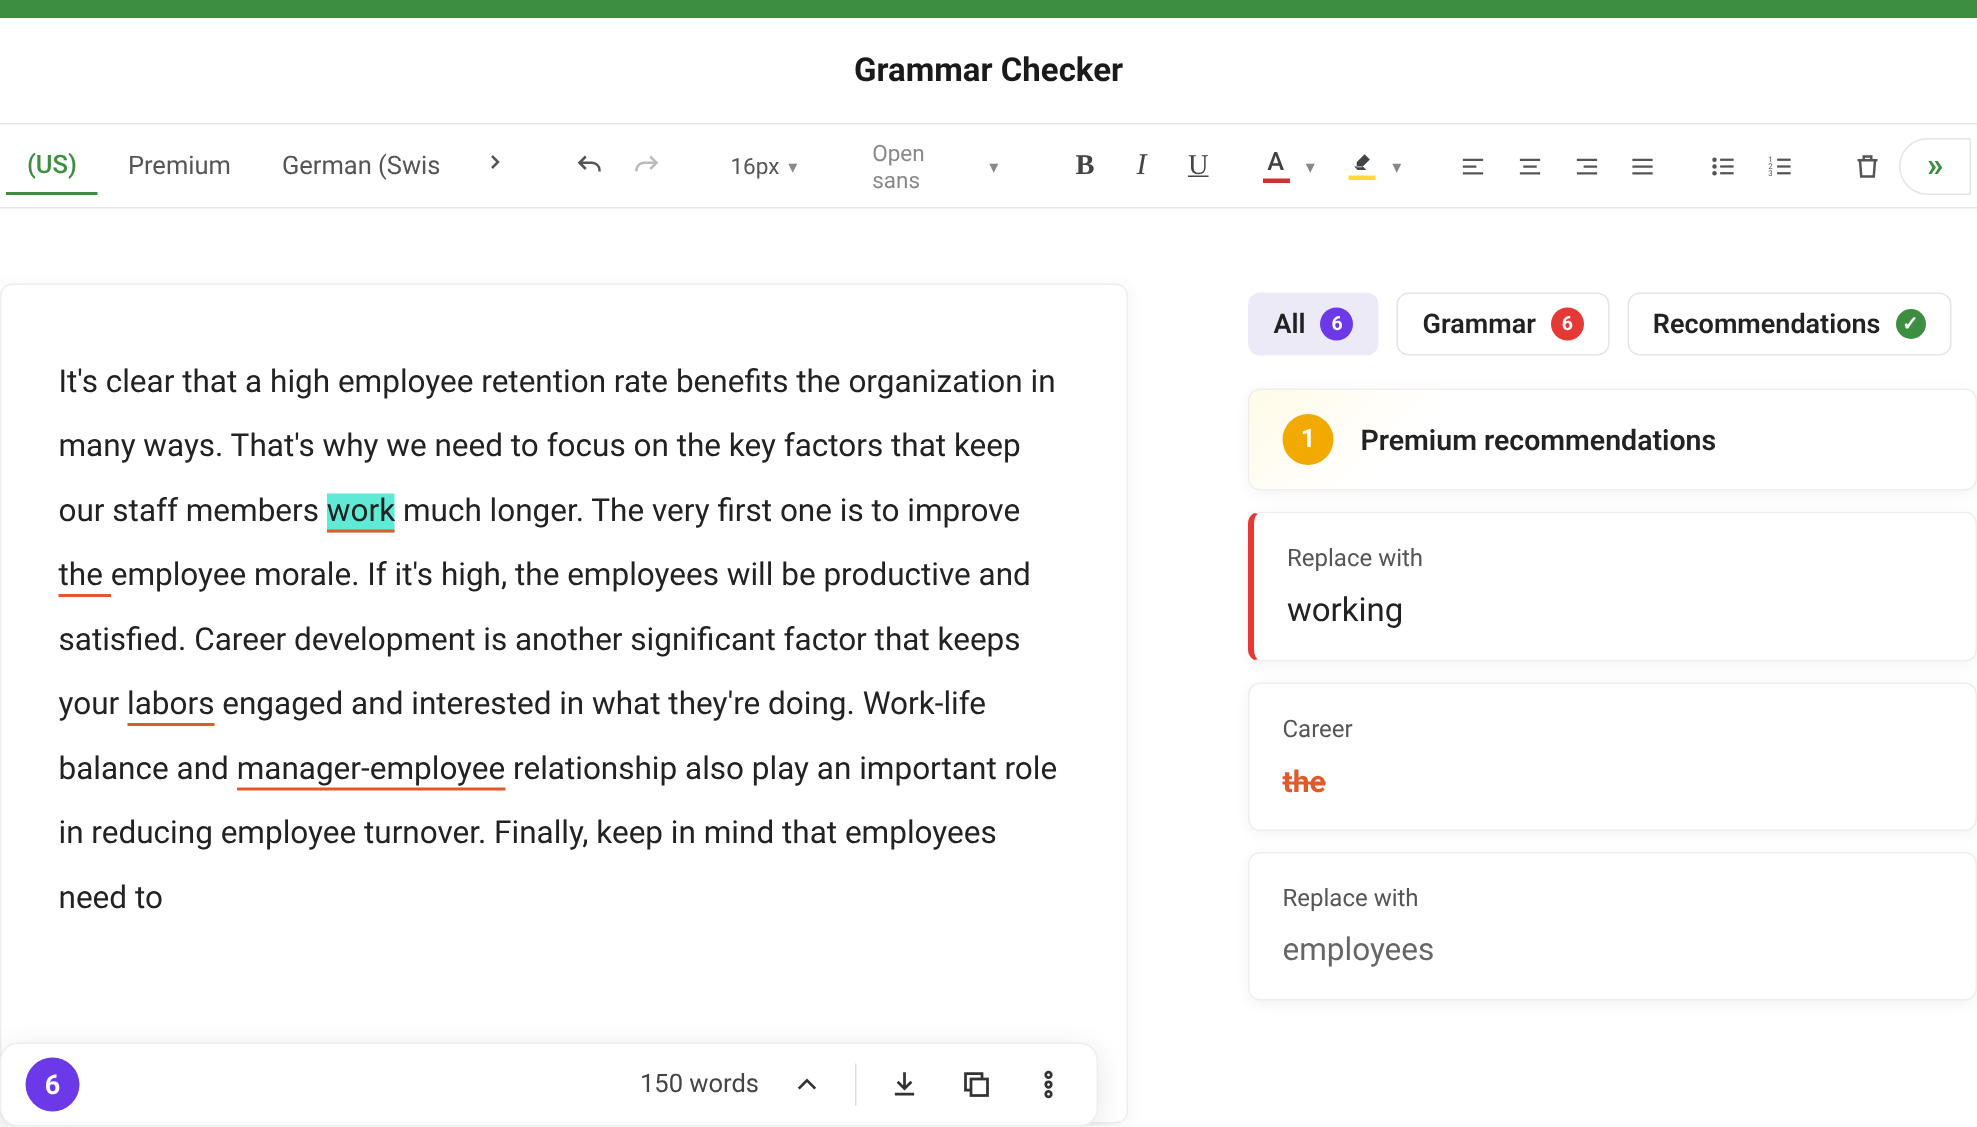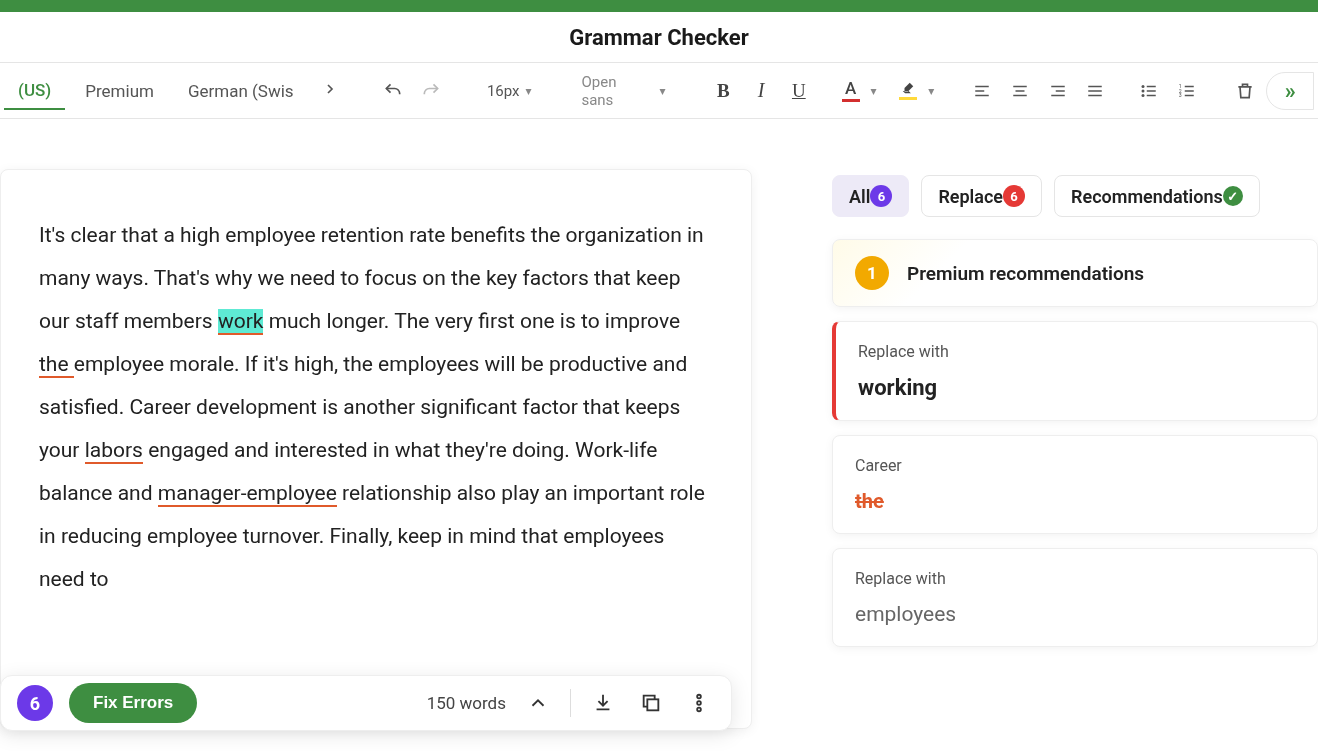"Grammar Checker" .header { height: 51px -> 71px }
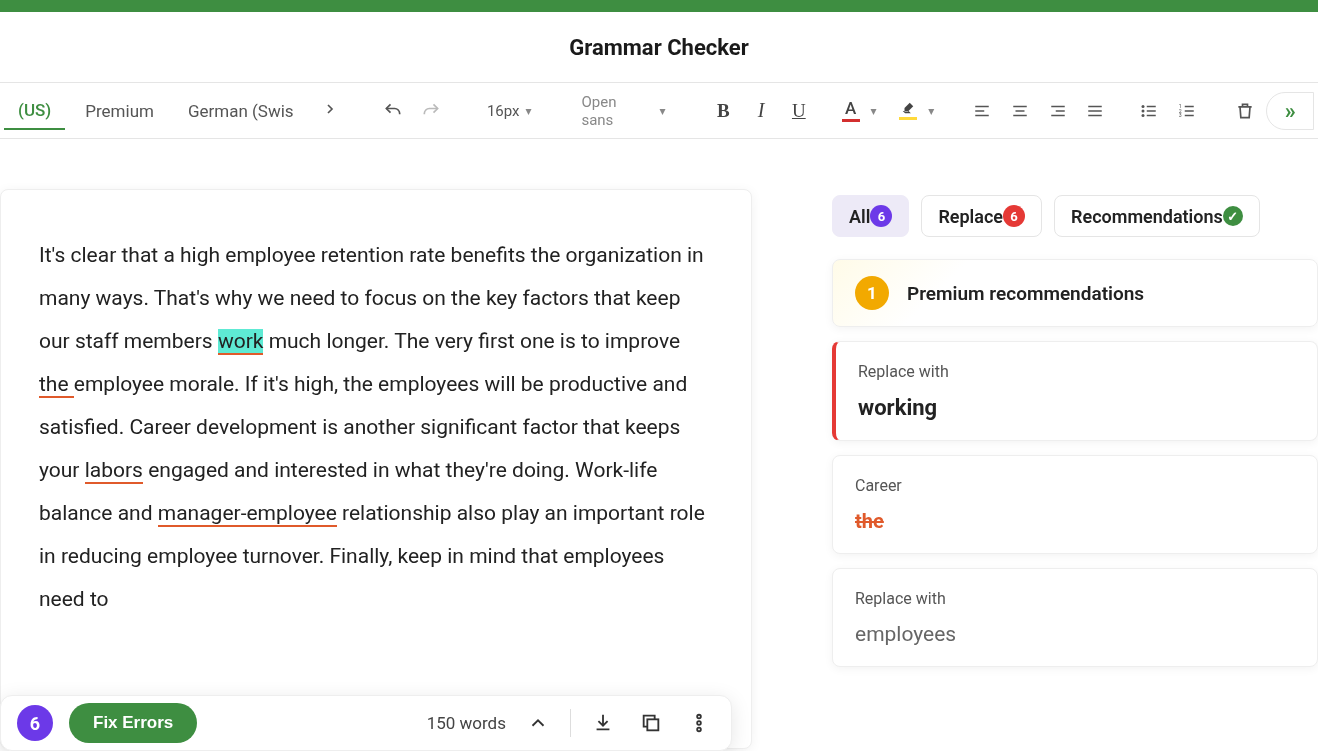"All" .tab { gap: none -> 10px }
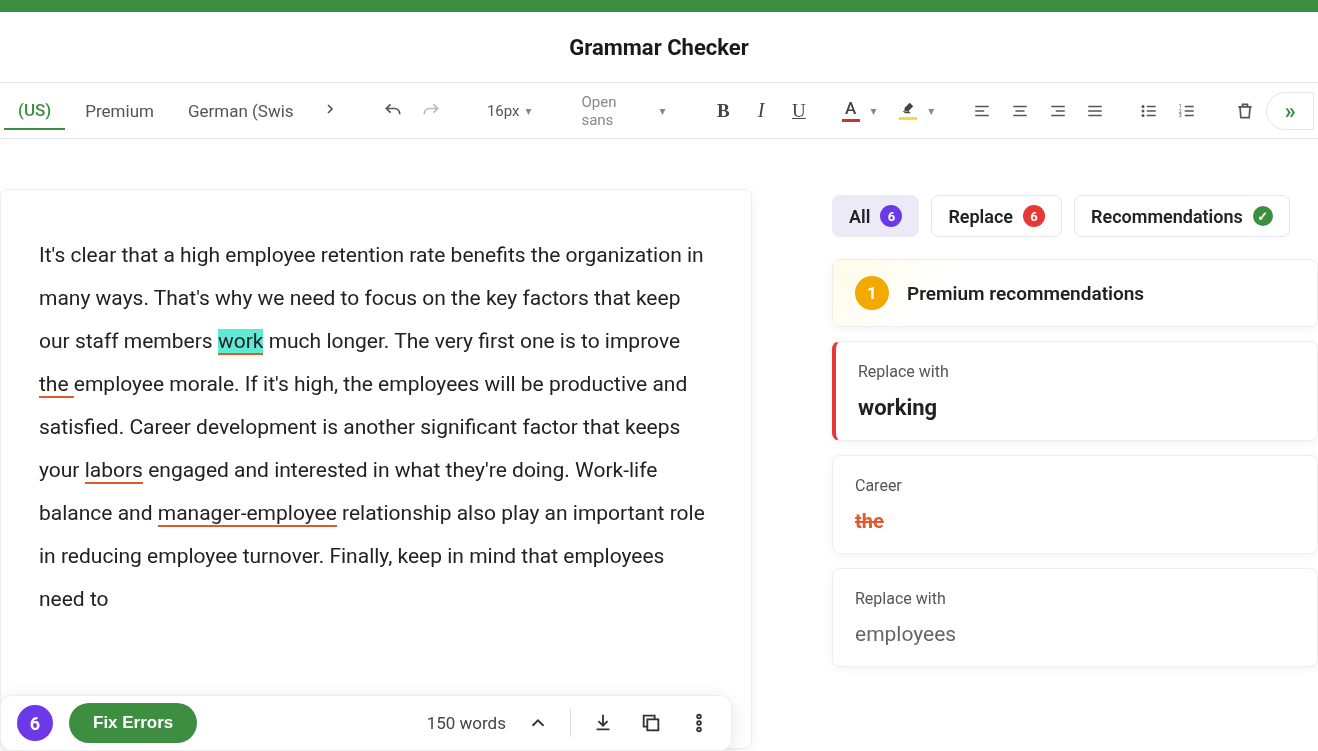"Replace" span { text: Replace -> Grammar }
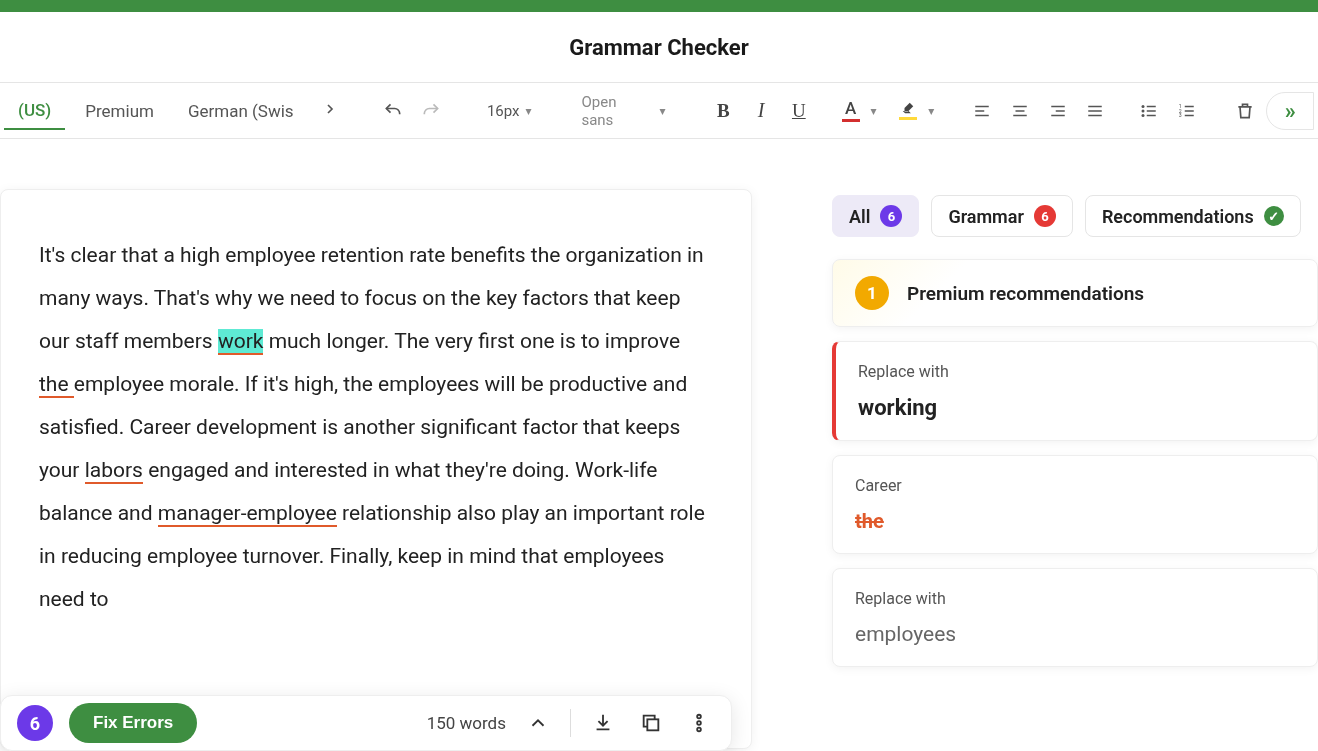"working" .card .suggest { font-weight: 700 -> 400 }
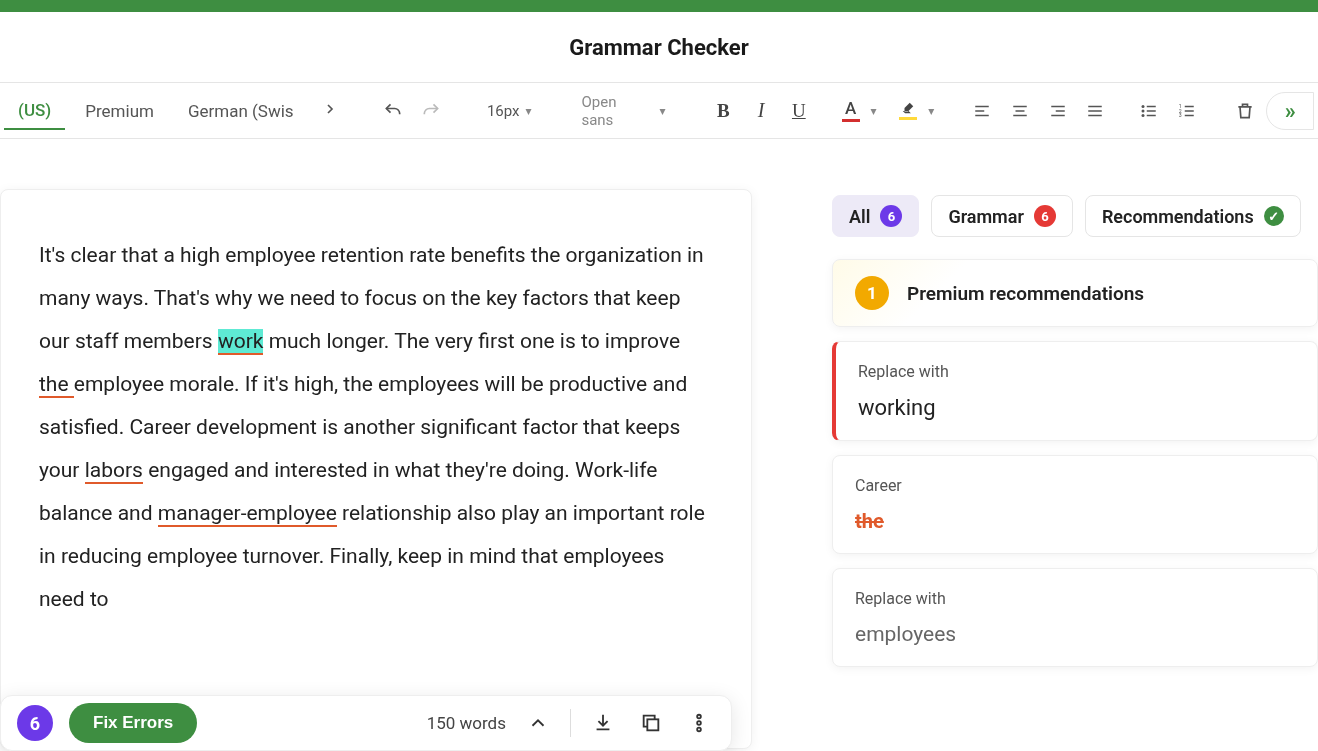"Fix Errors" button.fix-btn { html: <button>Fix Errors</button> -> none }
